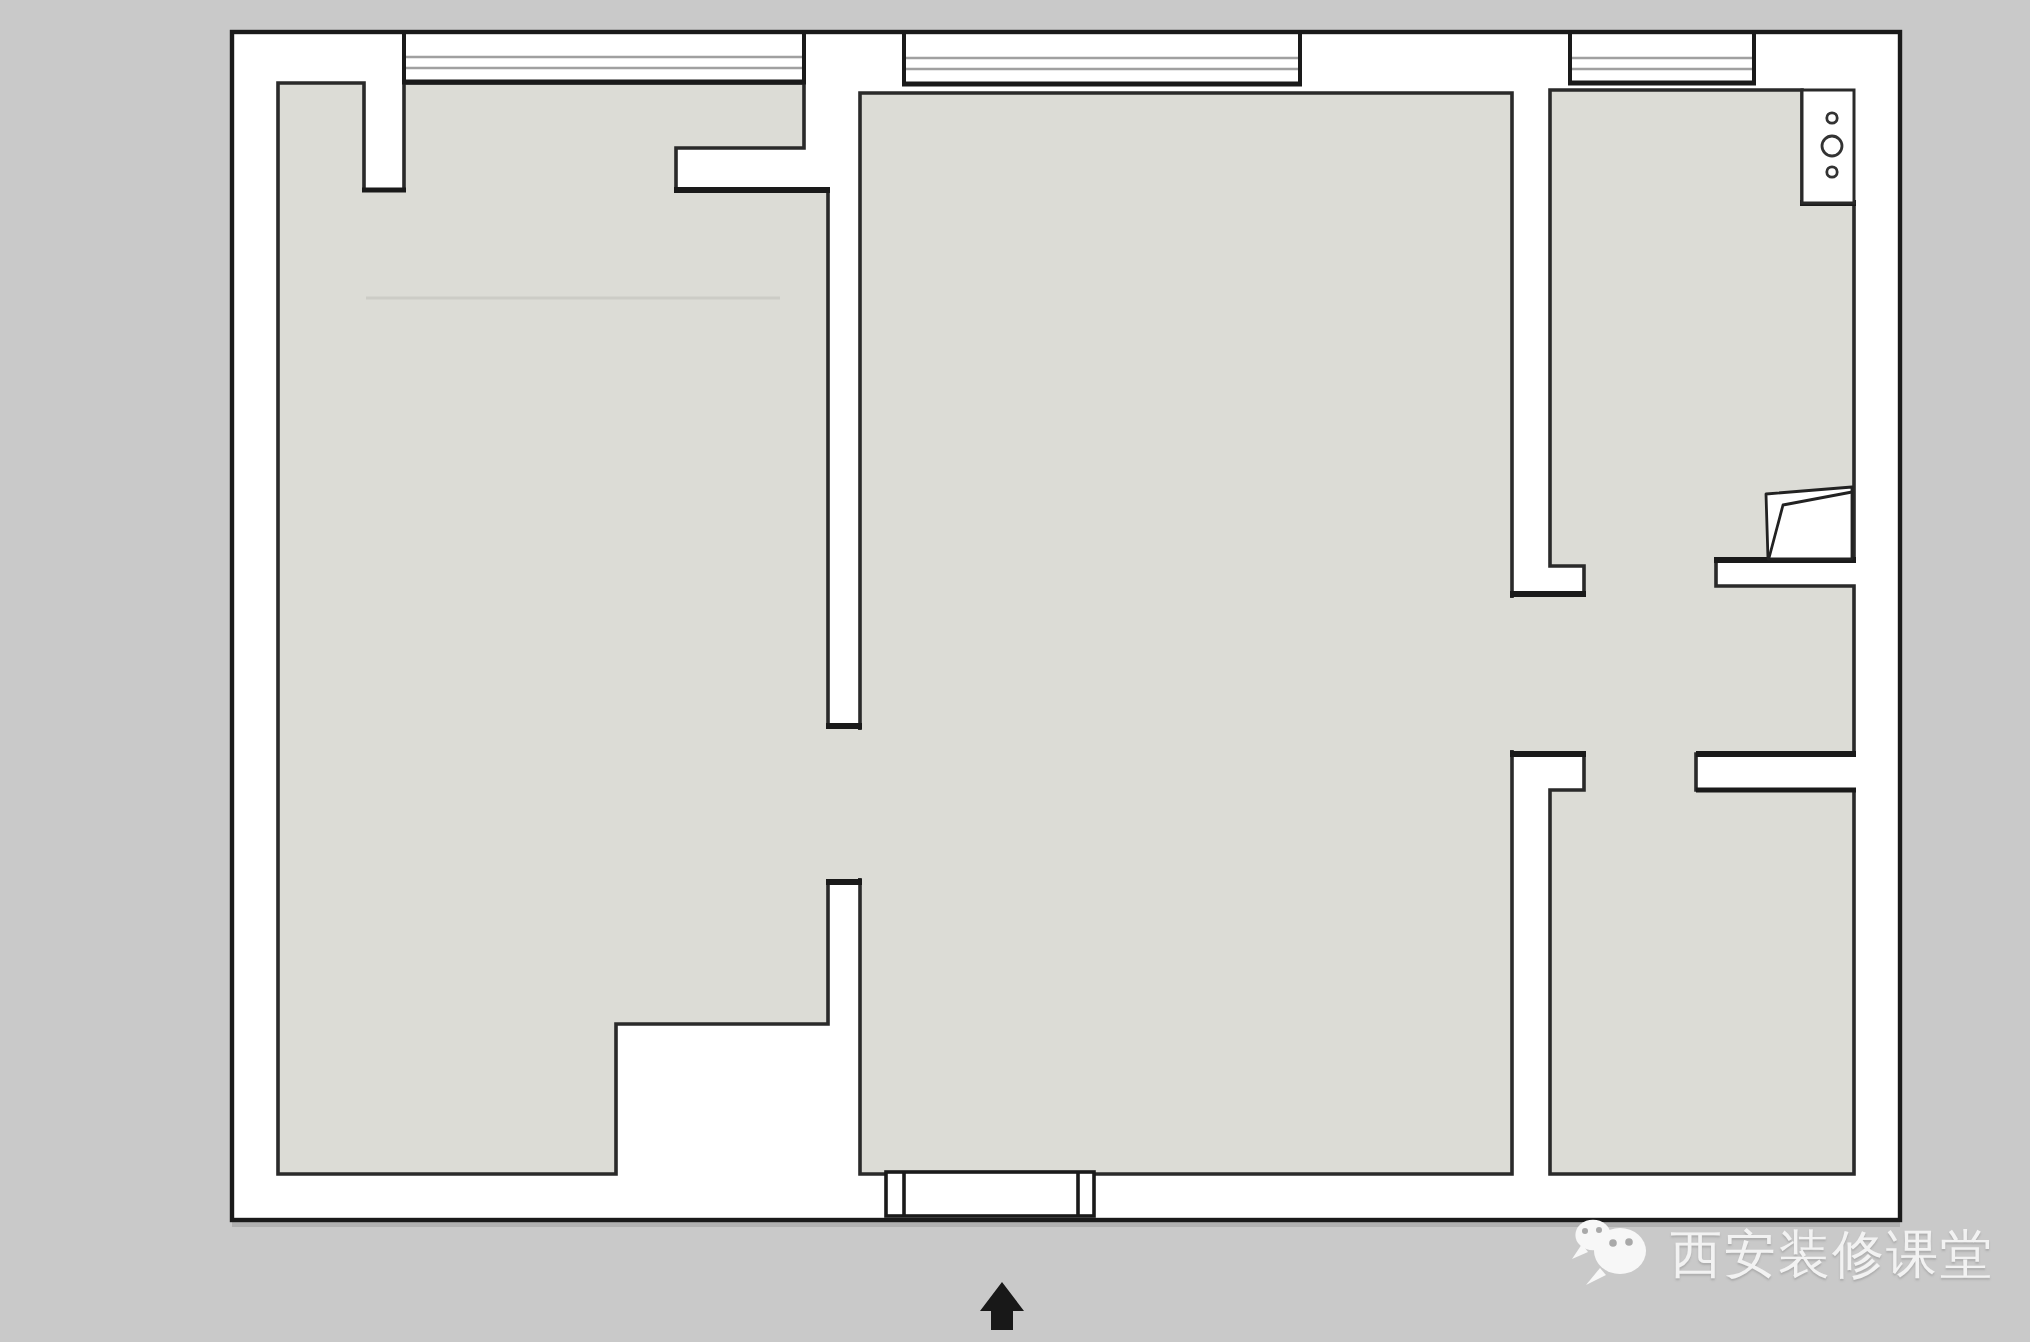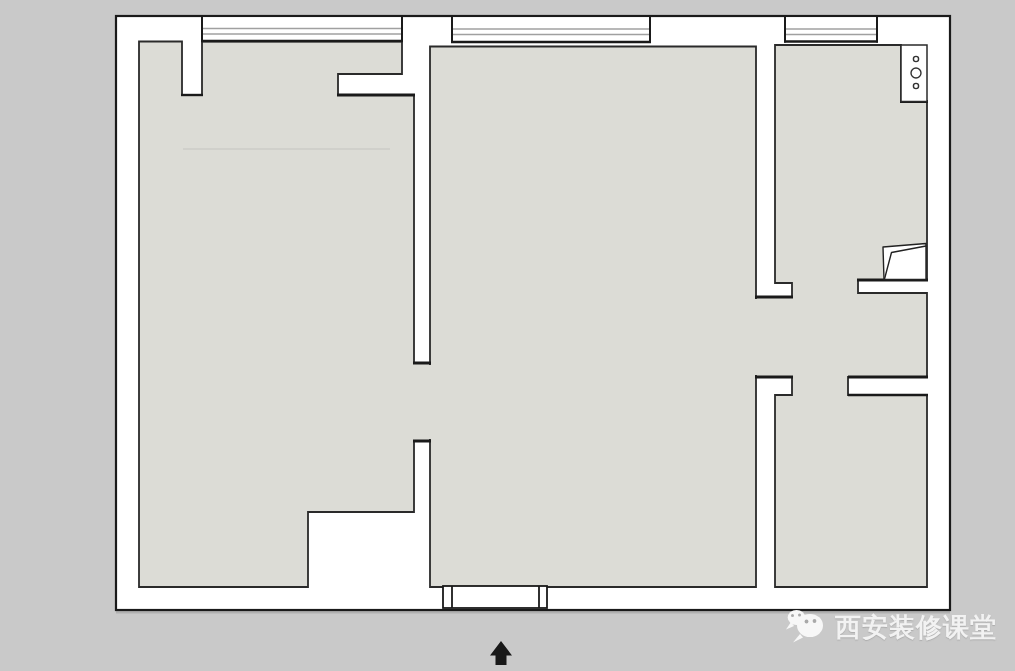"西安装修课堂" .watermark { font-weight: bold -> normal }
